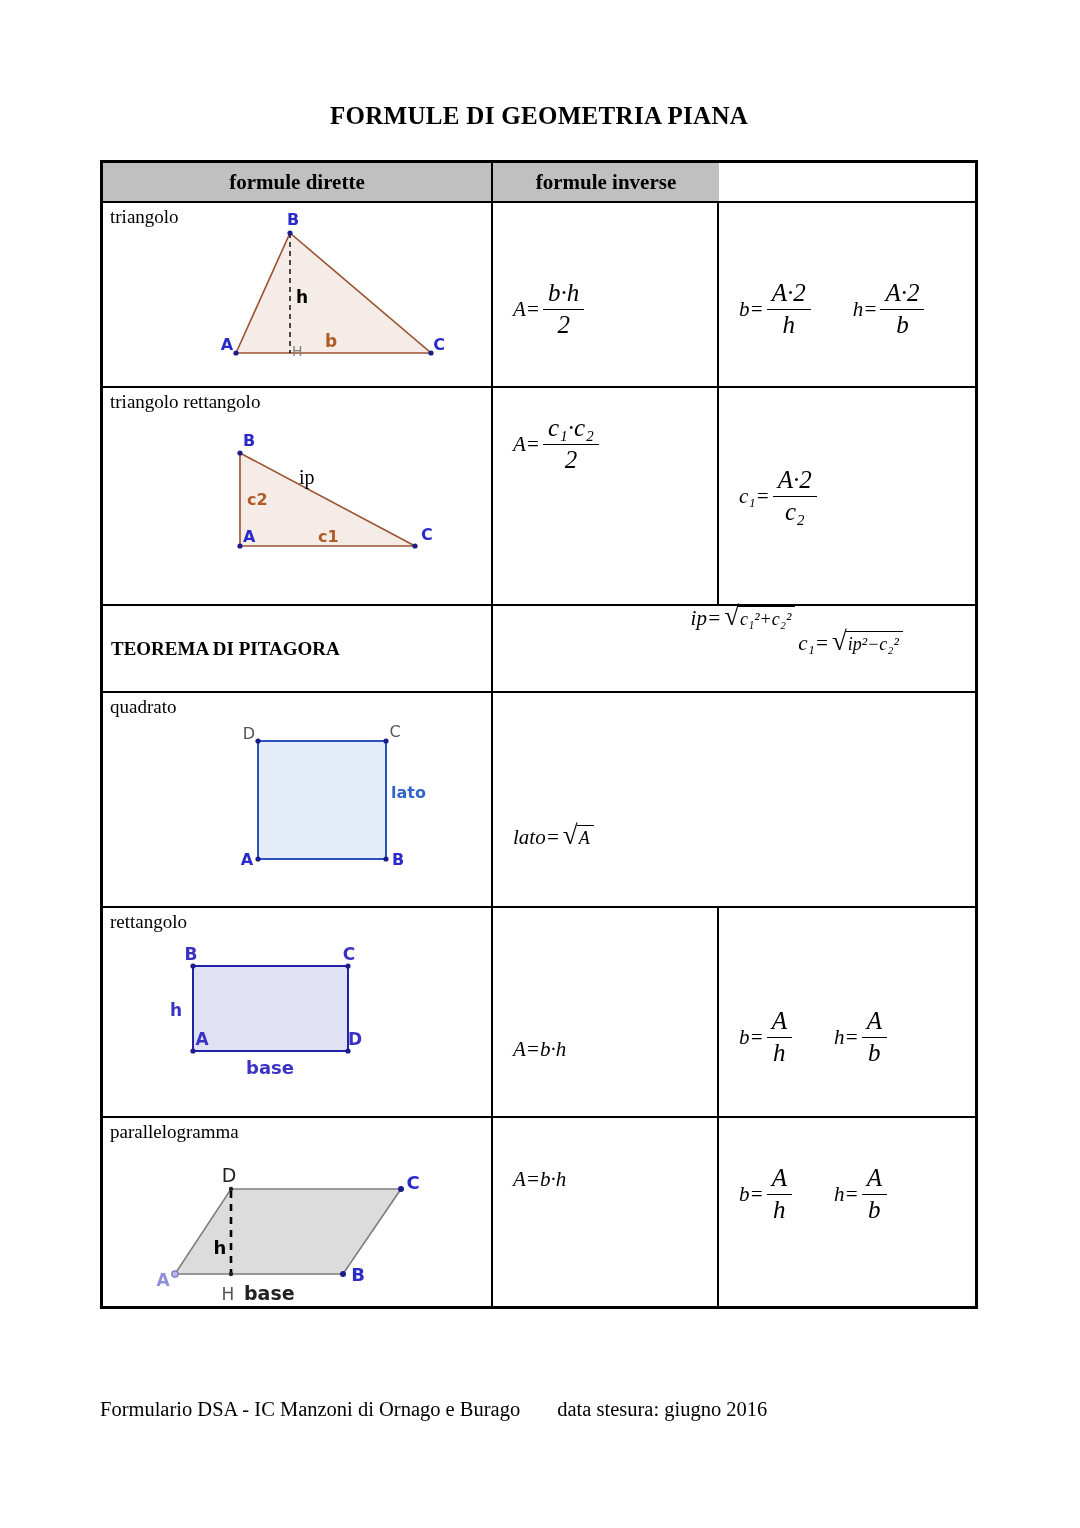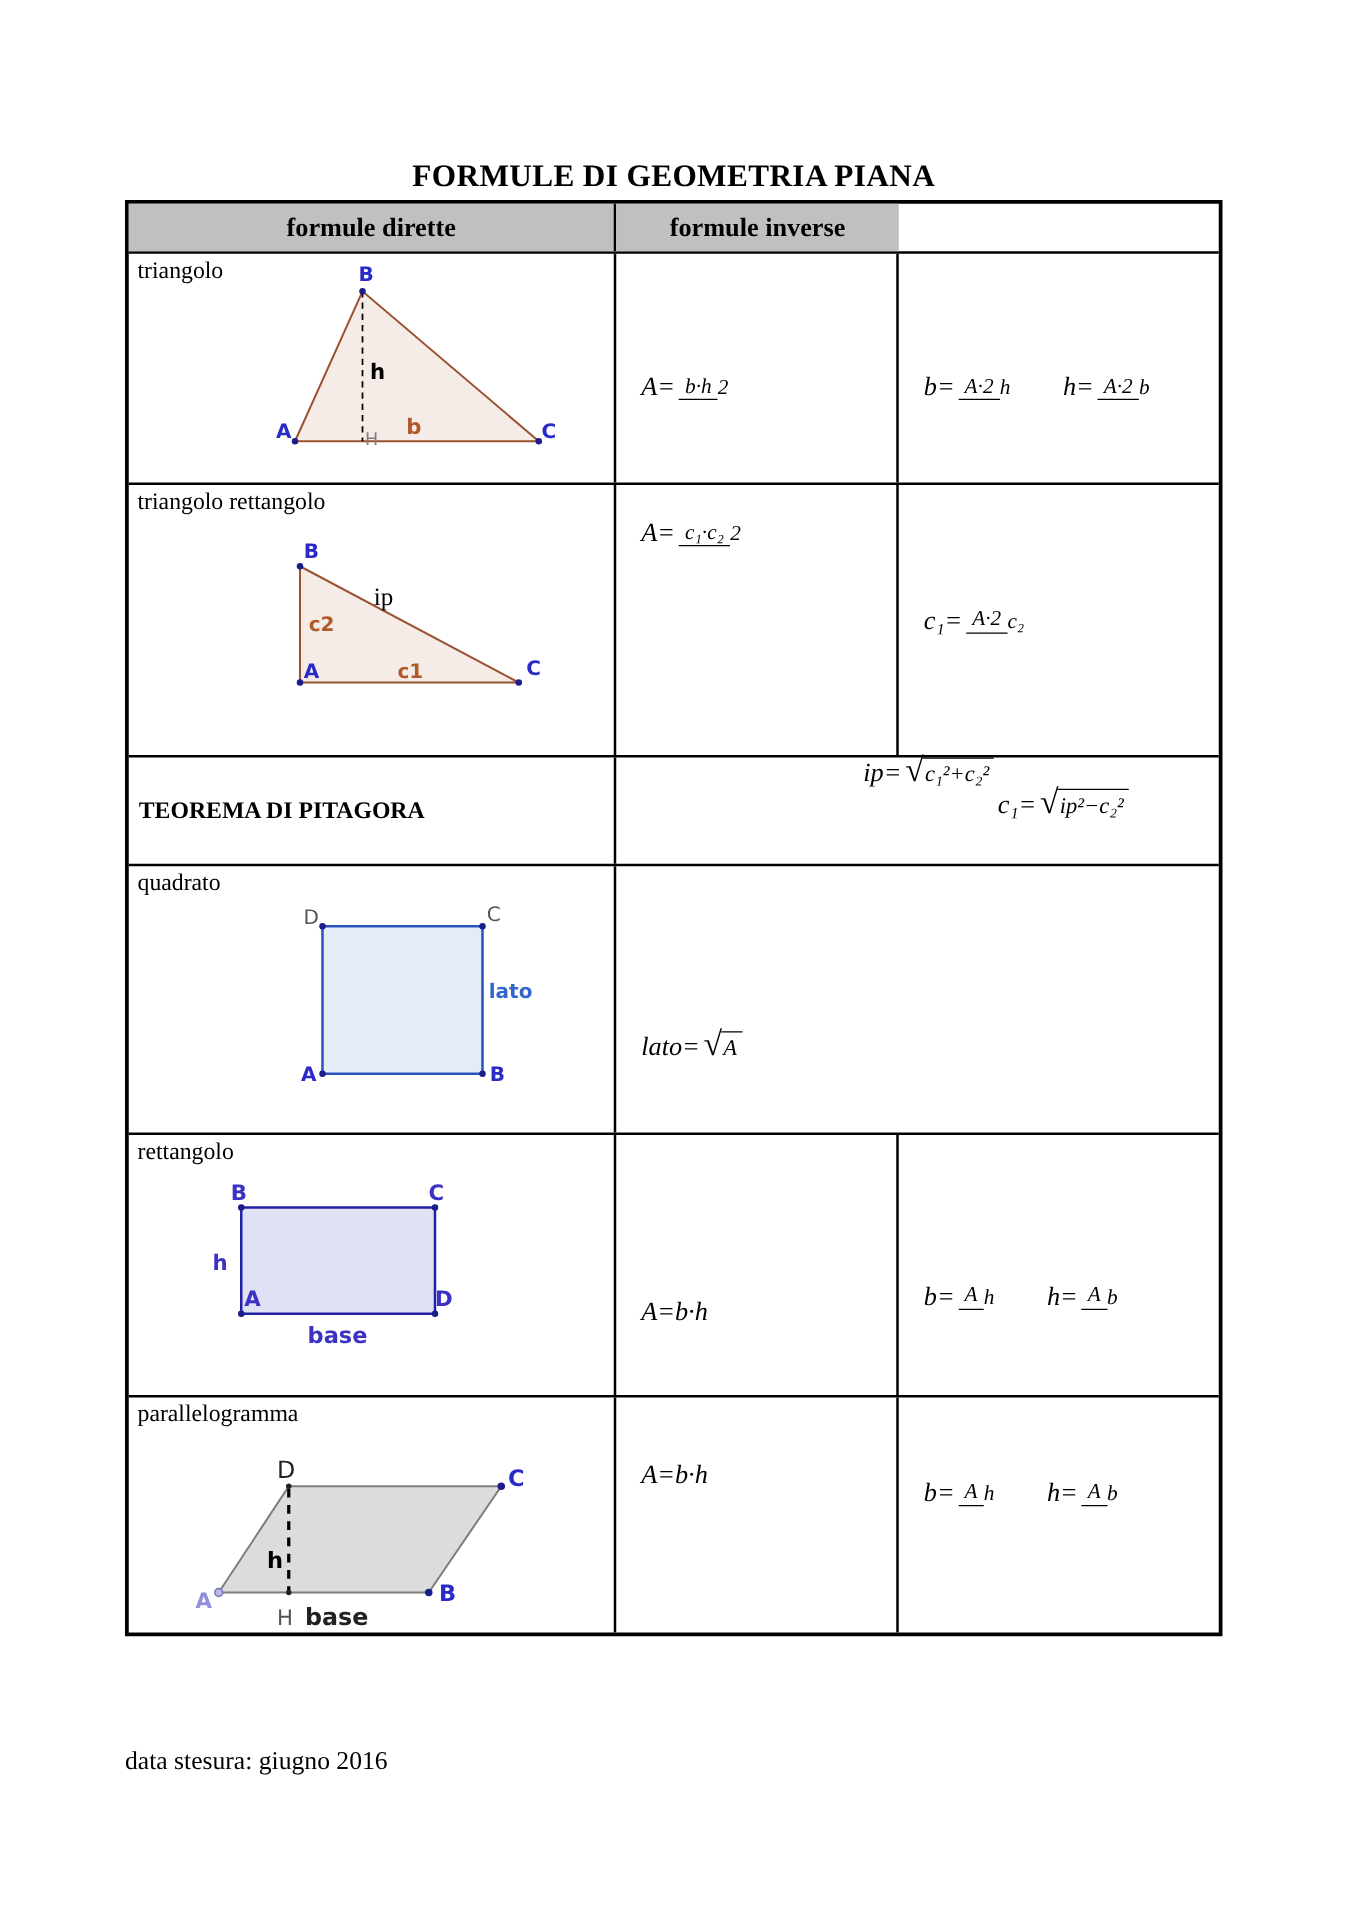"FORMULE DI GEOMETRIA PIANA" .title { margin-top: 26px -> none }
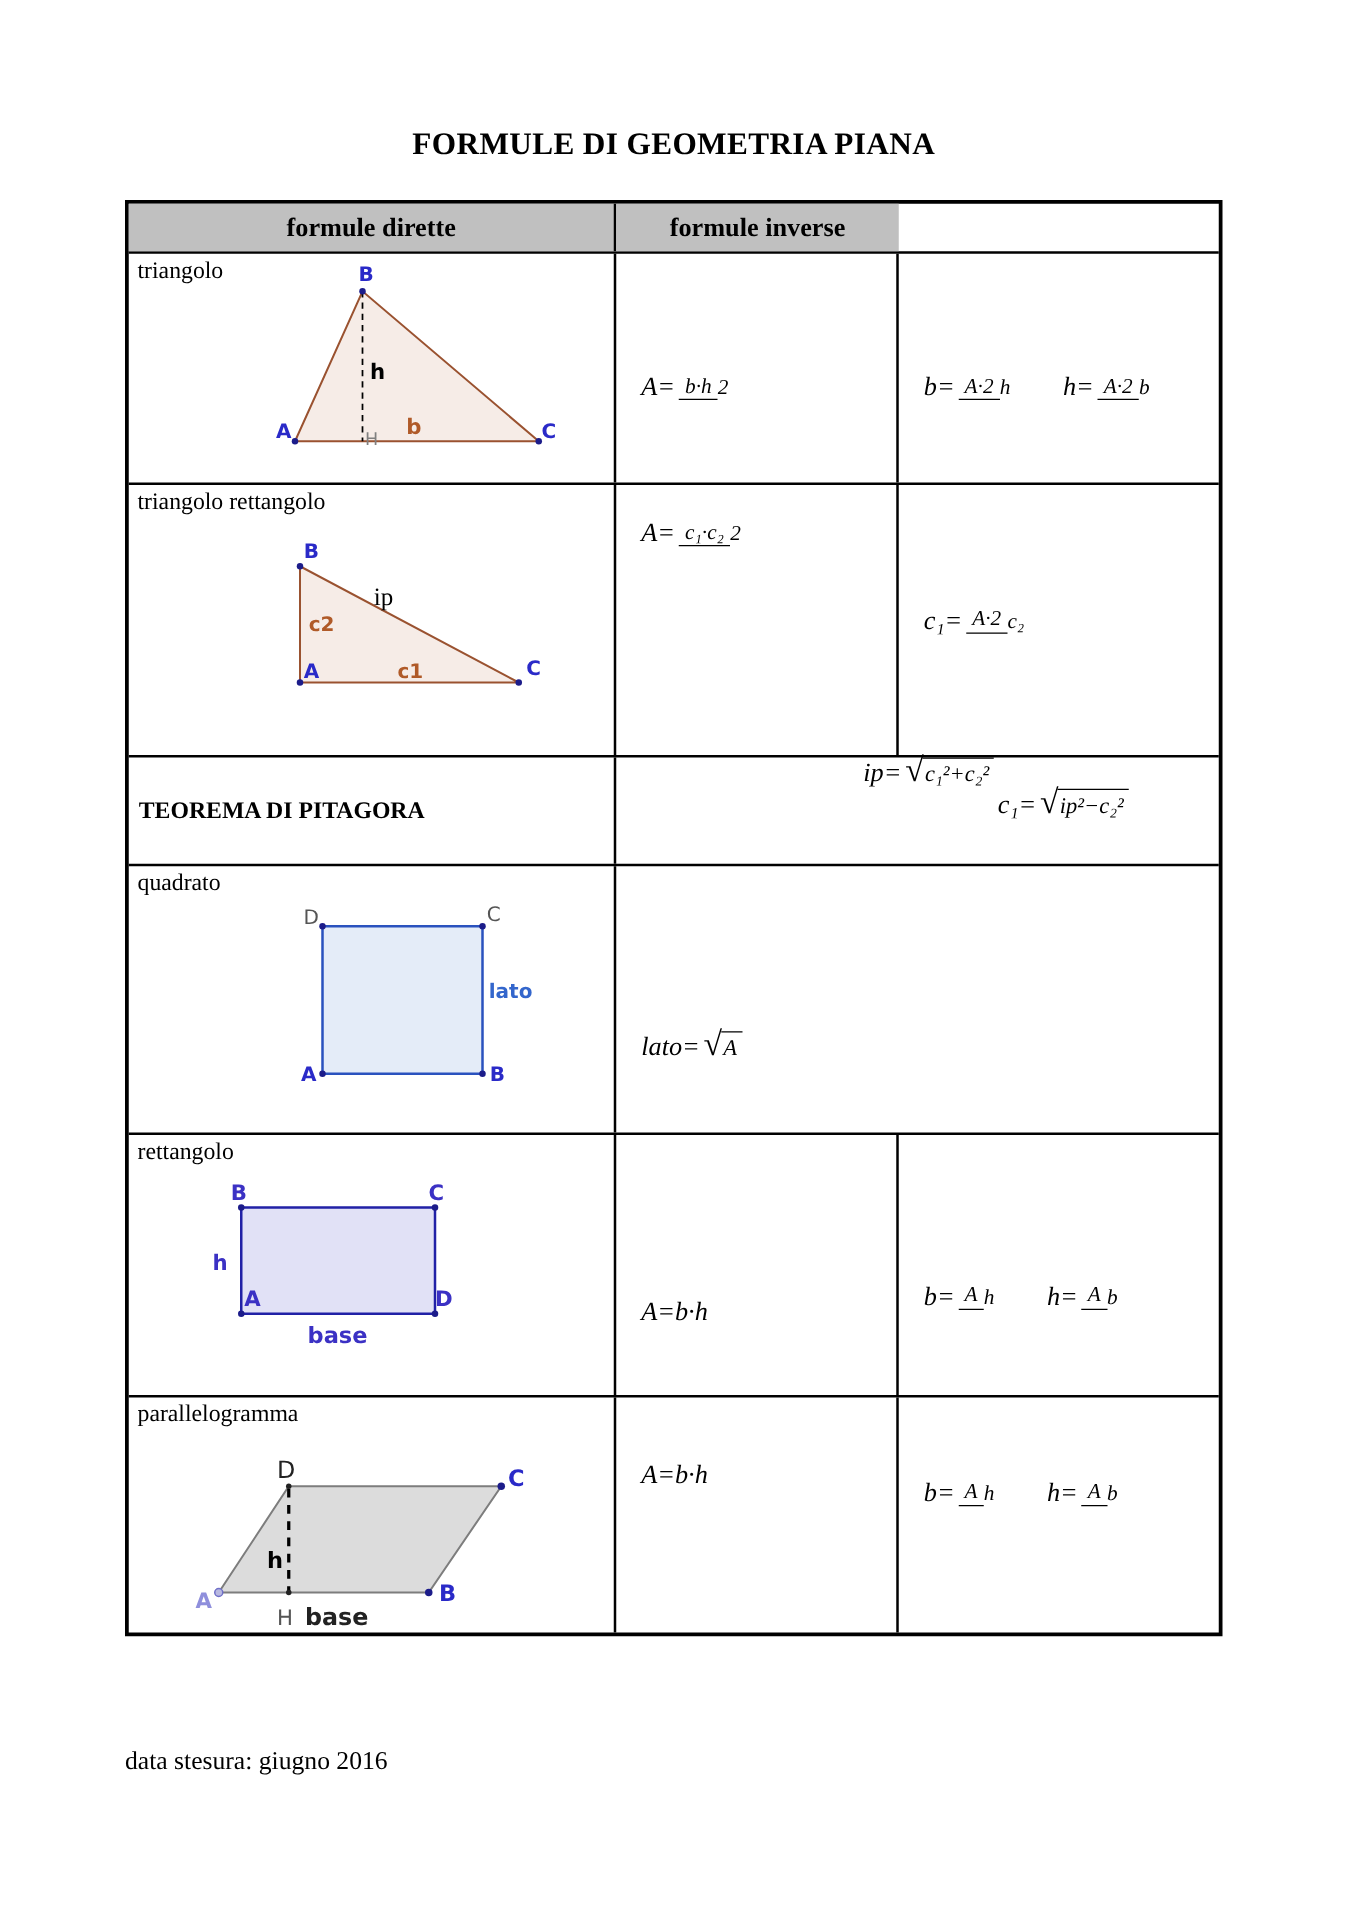"b·h" .frac { flex-direction: row -> column; font-size: 17px -> 25px }
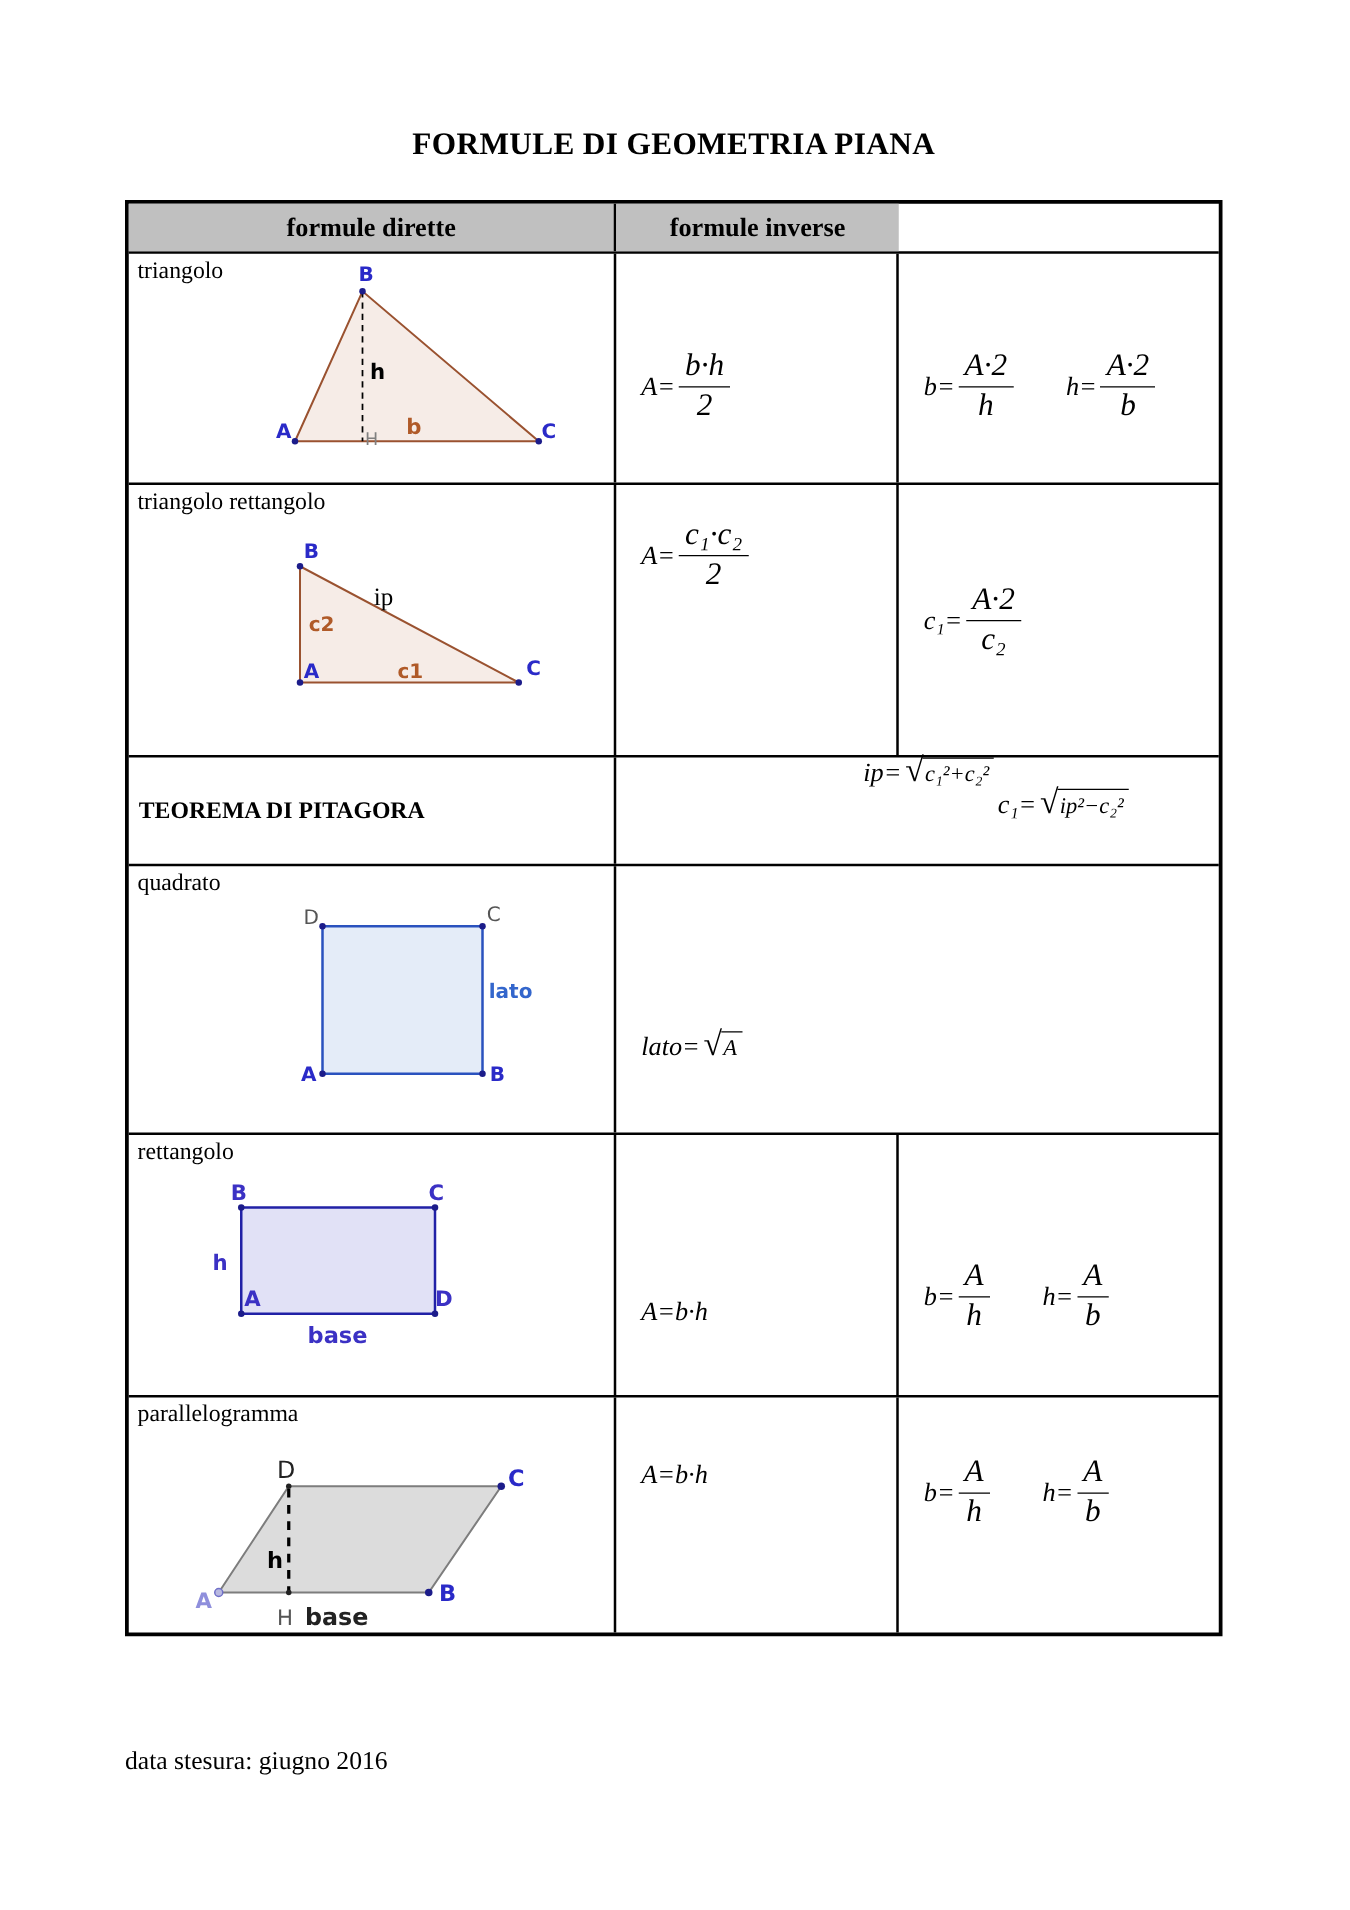"Formulario DSA - IC Manzoni" span { html: none -> <span>Formulario DSA - IC Manzoni di Ornago e Burago</span> }
